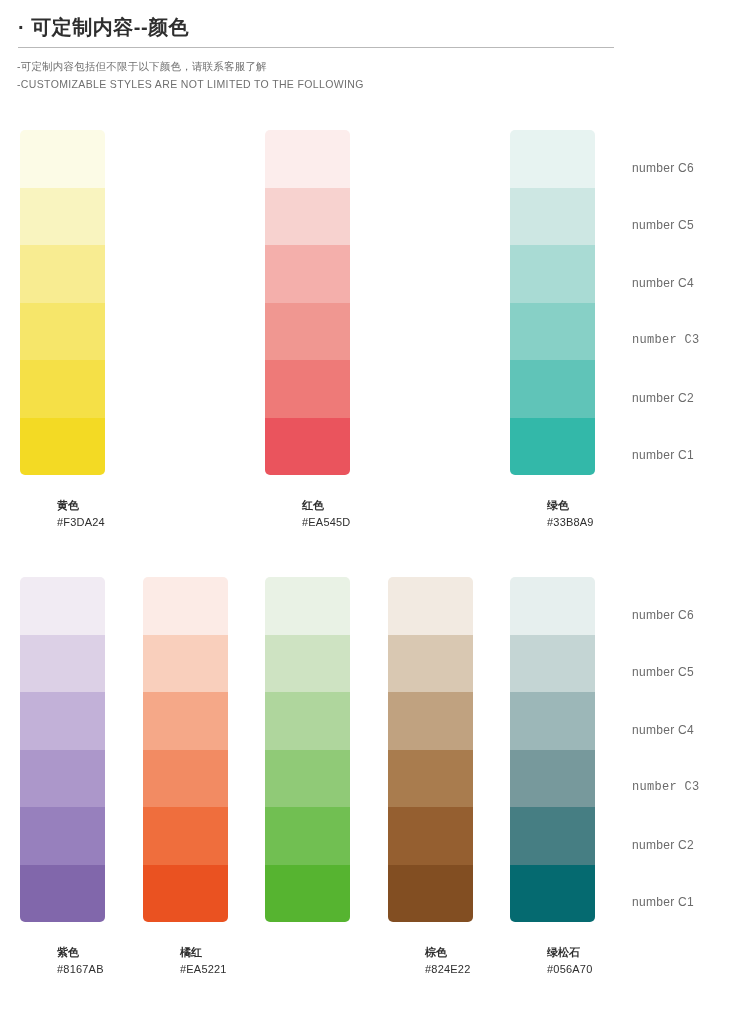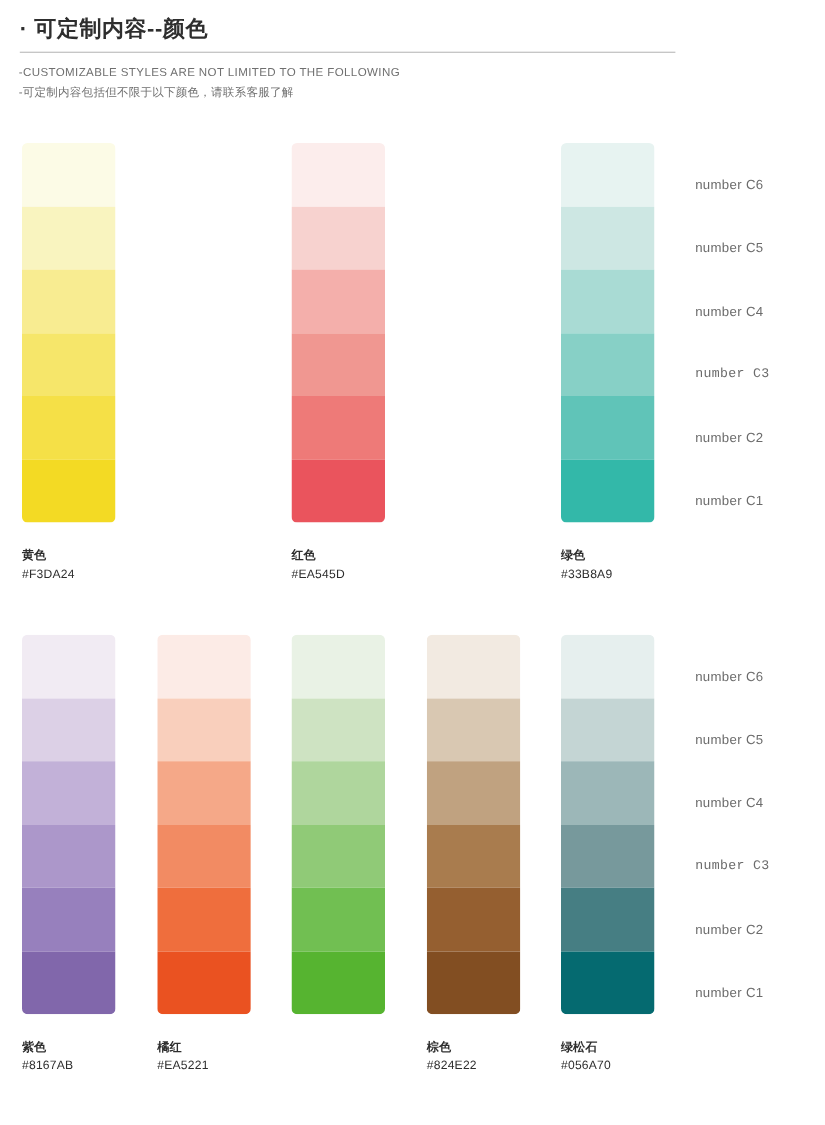"-CUSTOMIZABLE STYLES ARE NOT LIMITED" div.subtitle-line { order: before "-可定制内容包括但不限于以下颜色，请联系客服了解" -> after "-可定制内容包括但不限于以下颜色，请联系客服了解" }
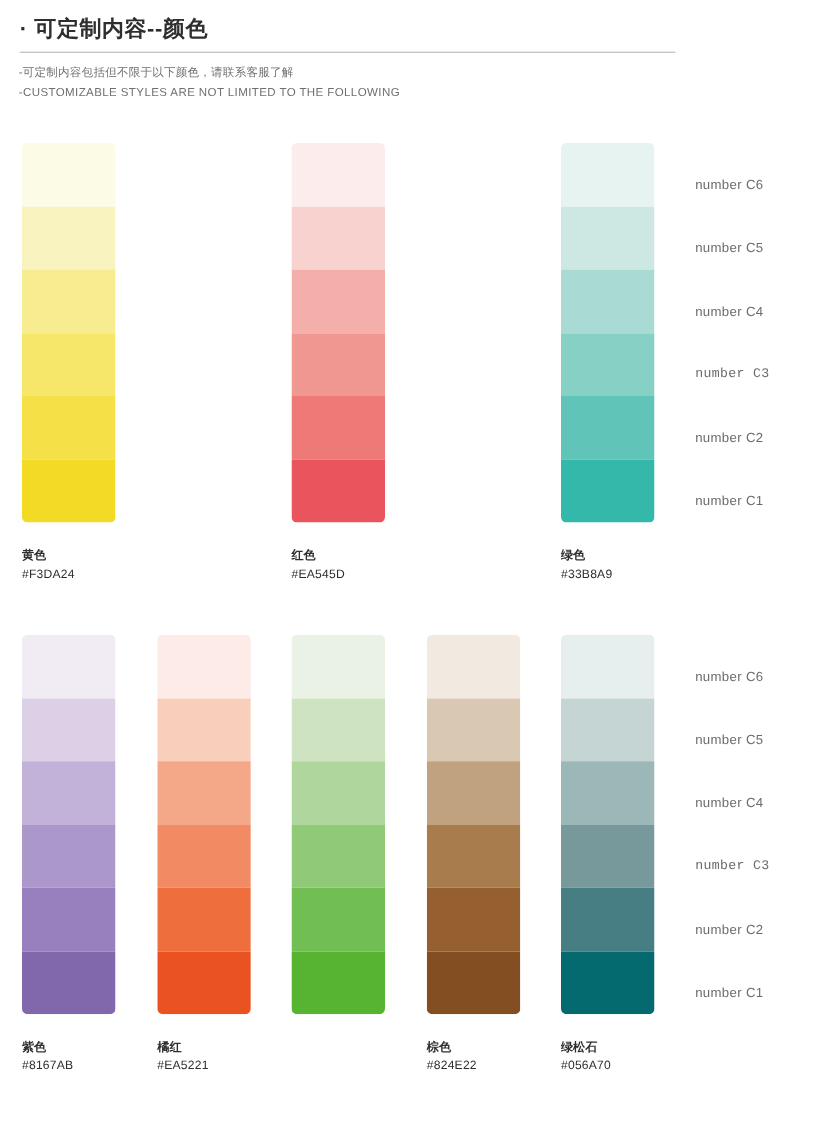"黄色" .color-caption { margin-left: none -> 37px }
